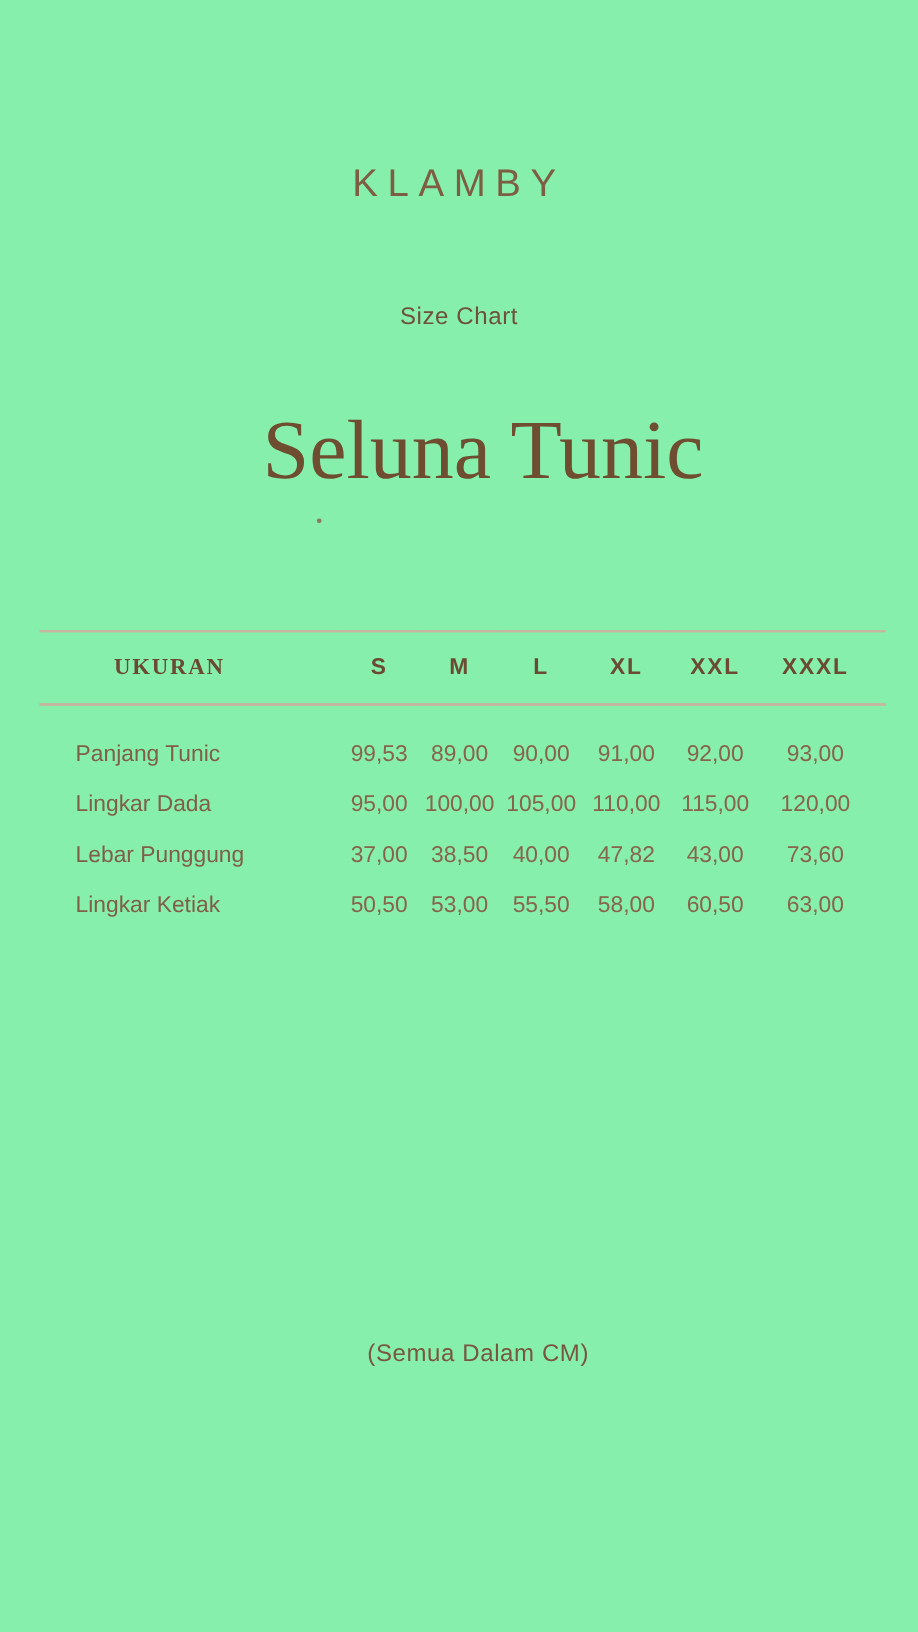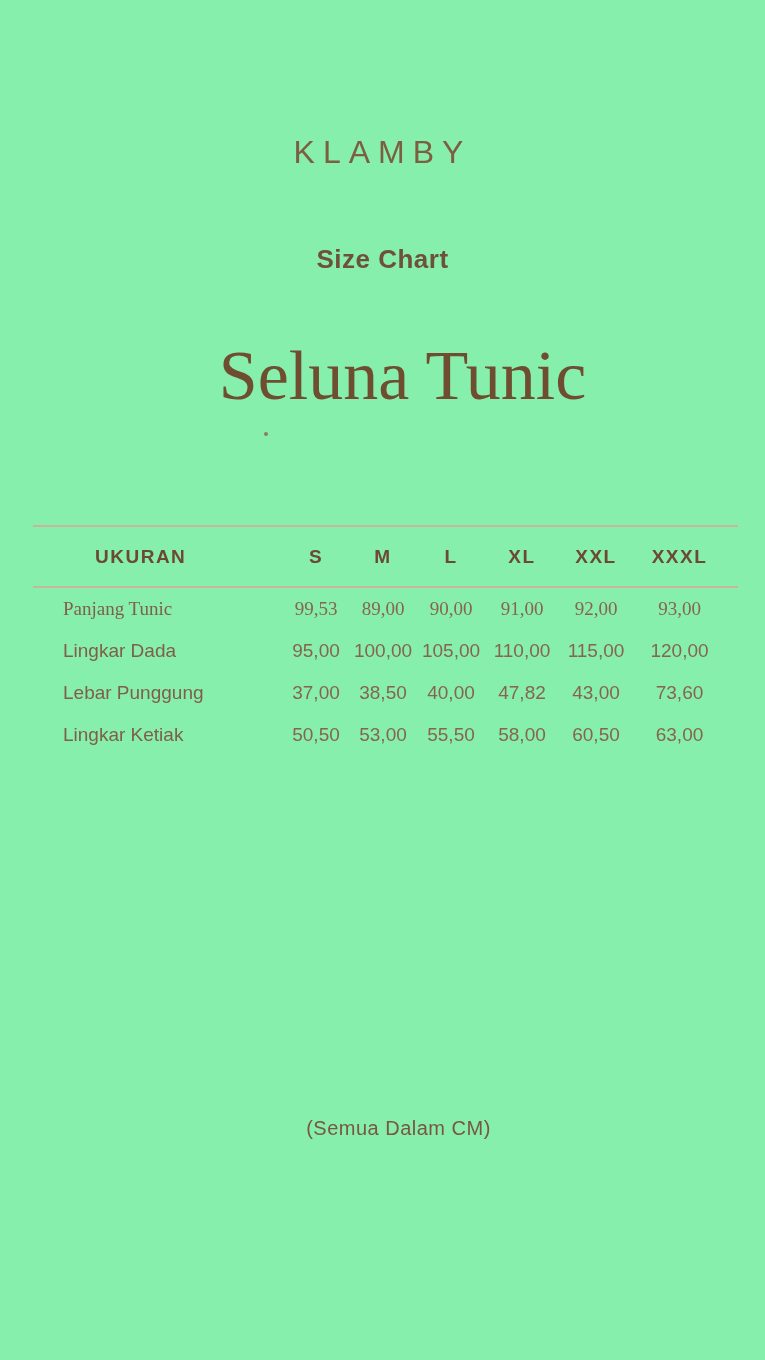"Size Chart" .subtitle { font-size: 26px -> 20px; font-weight: 700 -> 400; top: 244px -> 253px }
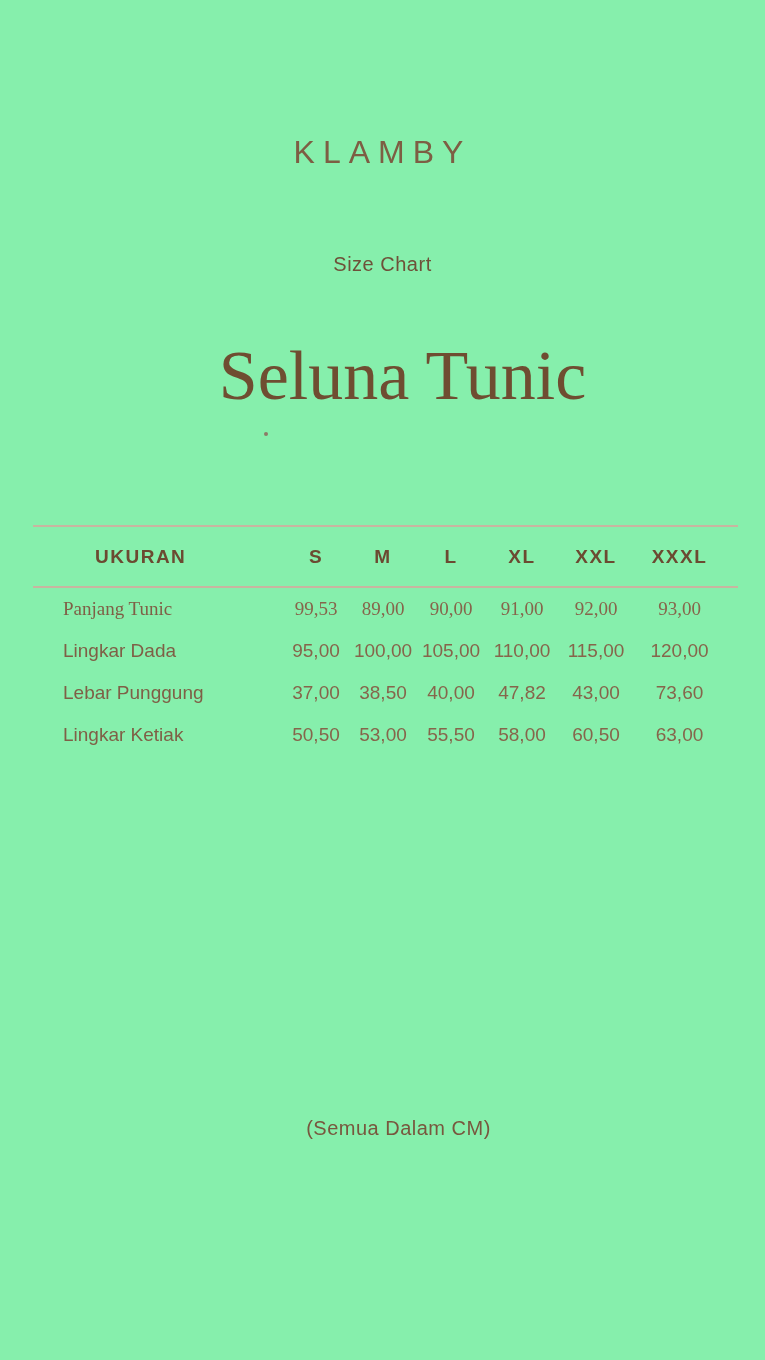"UKURAN" table.chart thead th.label-col { font-family: none -> Liberation Serif, serif }
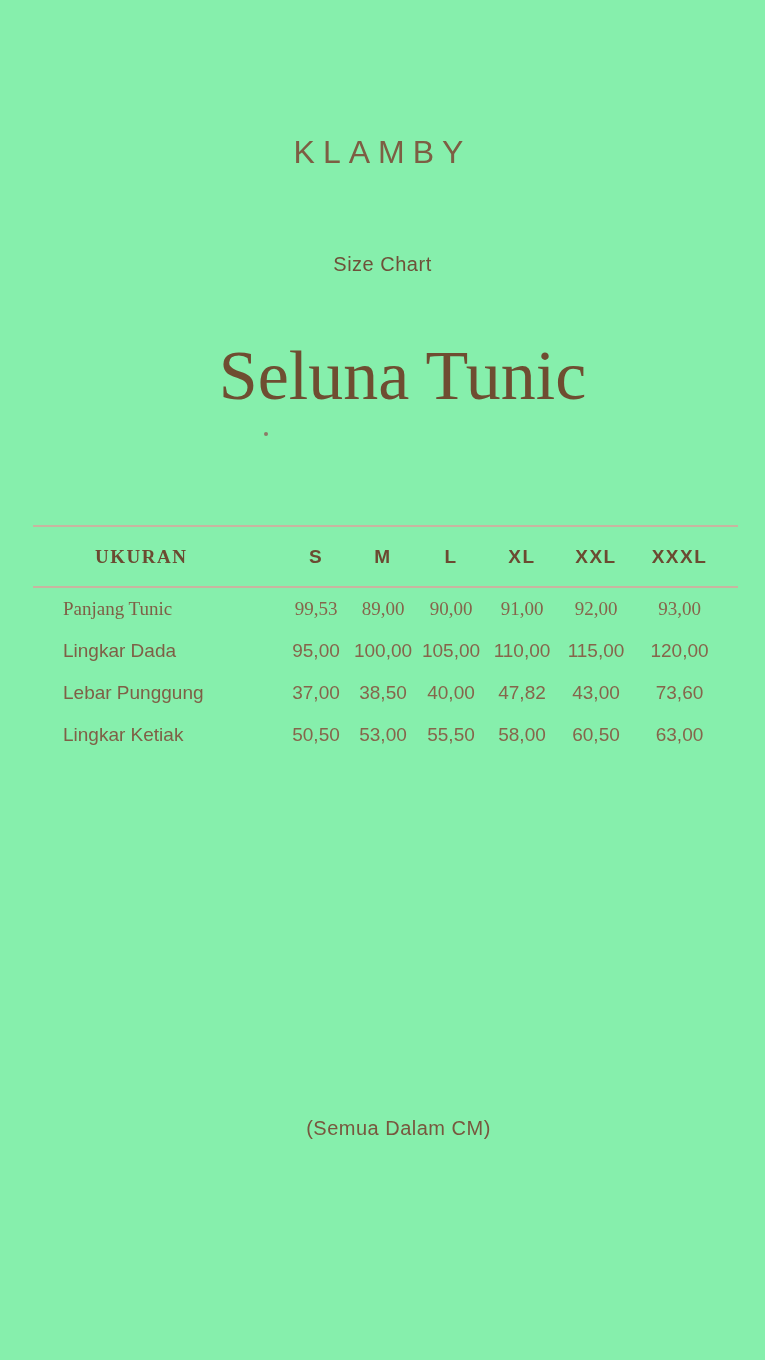"Panjang Tunic" table.chart tbody tr:first-child td { font-family: Liberation Serif, serif -> none; padding-top: none -> 20px }
